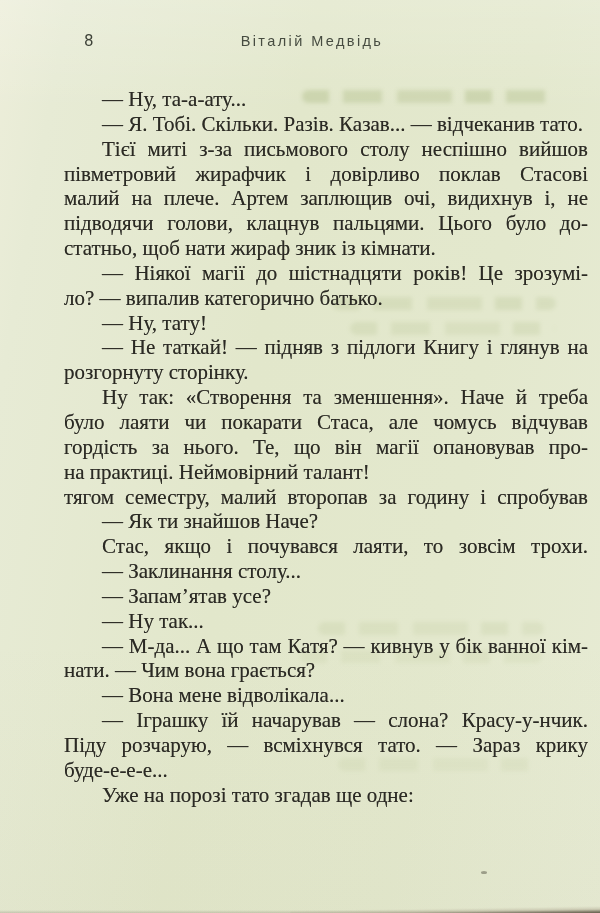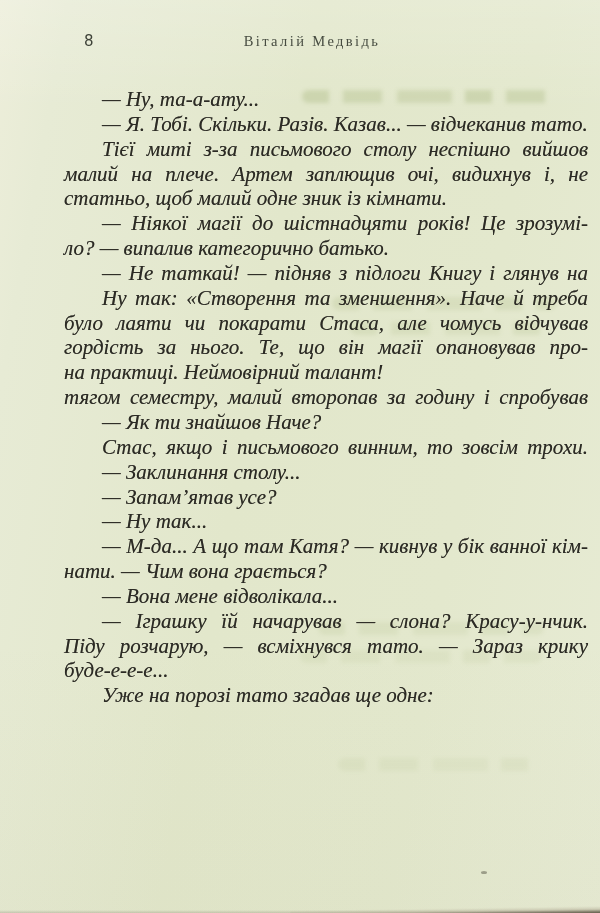"Віталій Медвідь" .running { font-family: Liberation Serif, serif -> Liberation Sans, sans-serif }
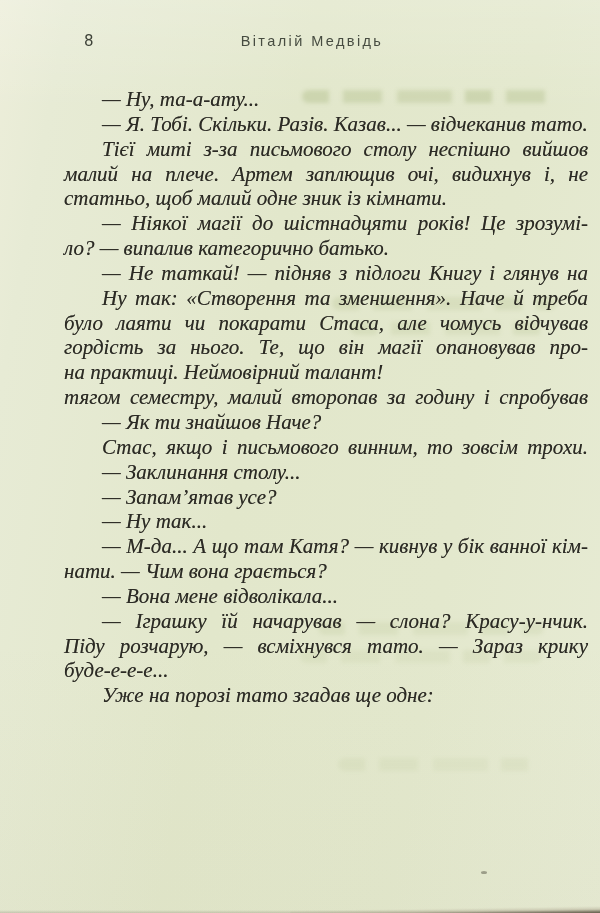"— Ну, та-а-ату..." .line { font-style: italic -> none }
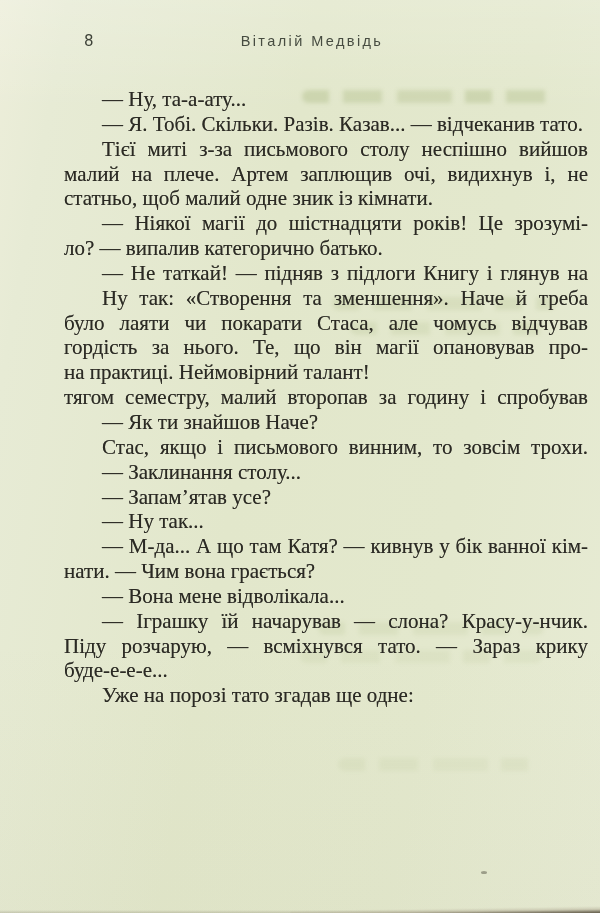"півметровий жирафчик і довірливо поклав" div.line { html: none -> <div>півметровий жирафчик і довірливо поклав Стасові</div> }
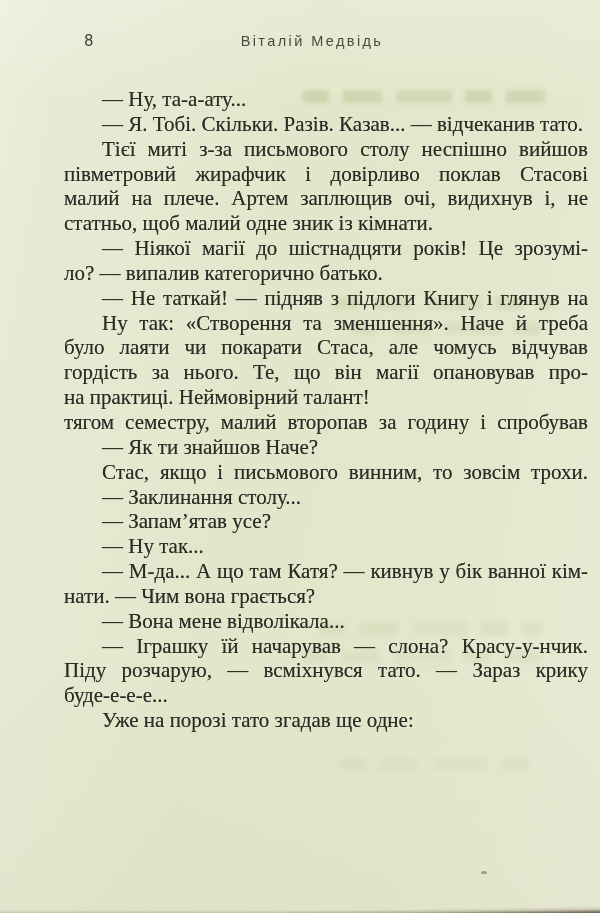"підводячи голови, клацнув пальцями." div.line { html: none -> <div>підводячи голови, клацнув пальцями. Цього було до-</div> }
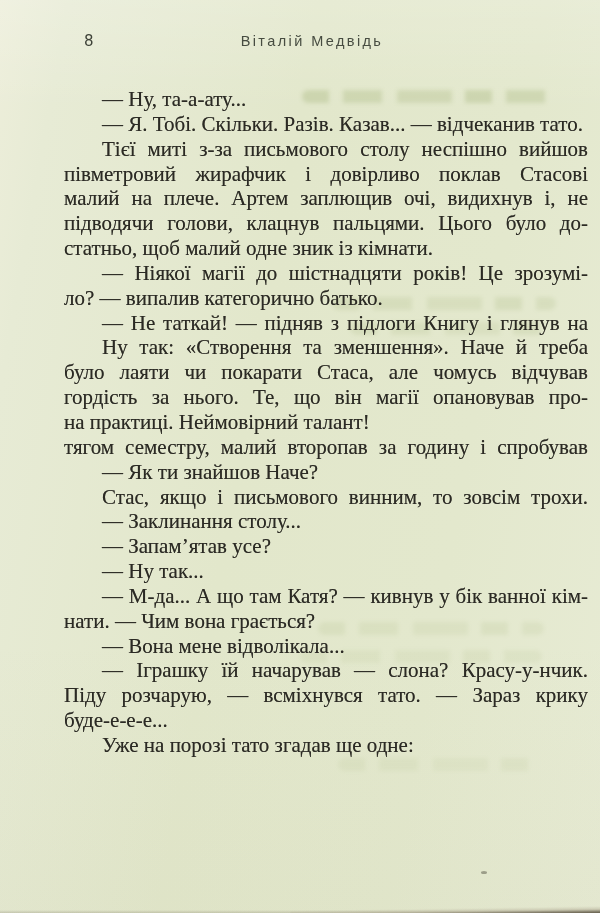"статньо, щоб малий одне зник" div.line { text: малий одне -> нати жираф }
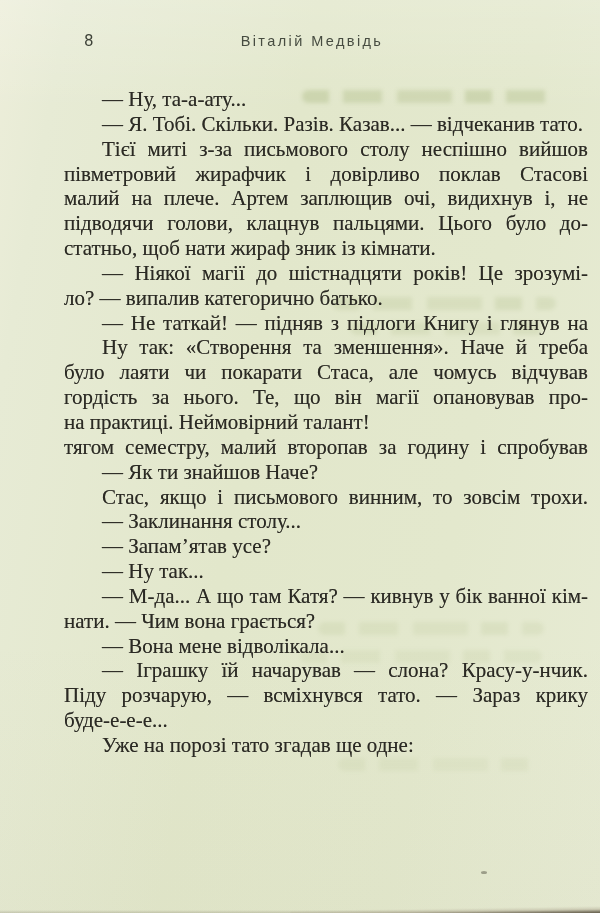"— Ну, тату!" div.line { html: none -> <div>— Ну, тату!</div> }
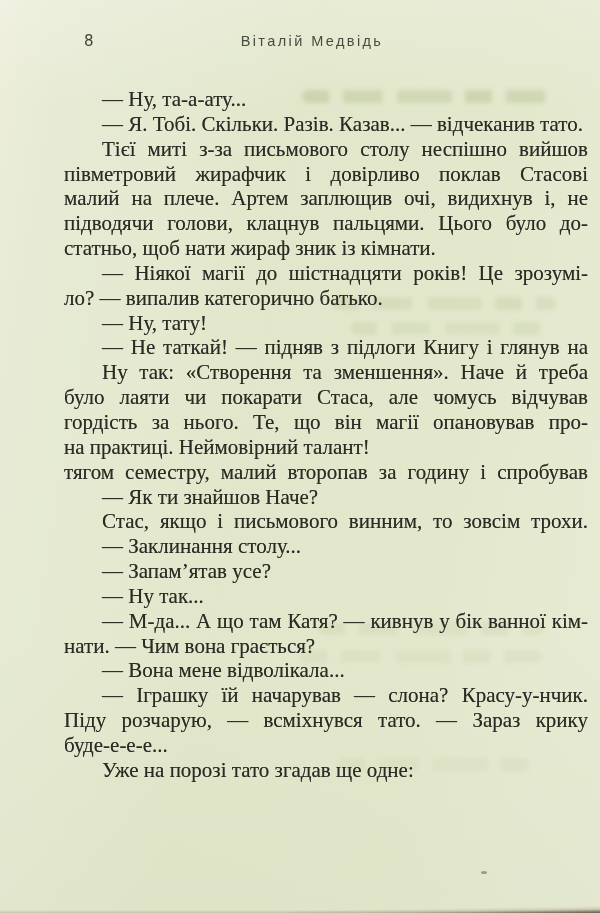"розгорнуту сторінку." div.line { html: none -> <div>розгорнуту сторінку.</div> }
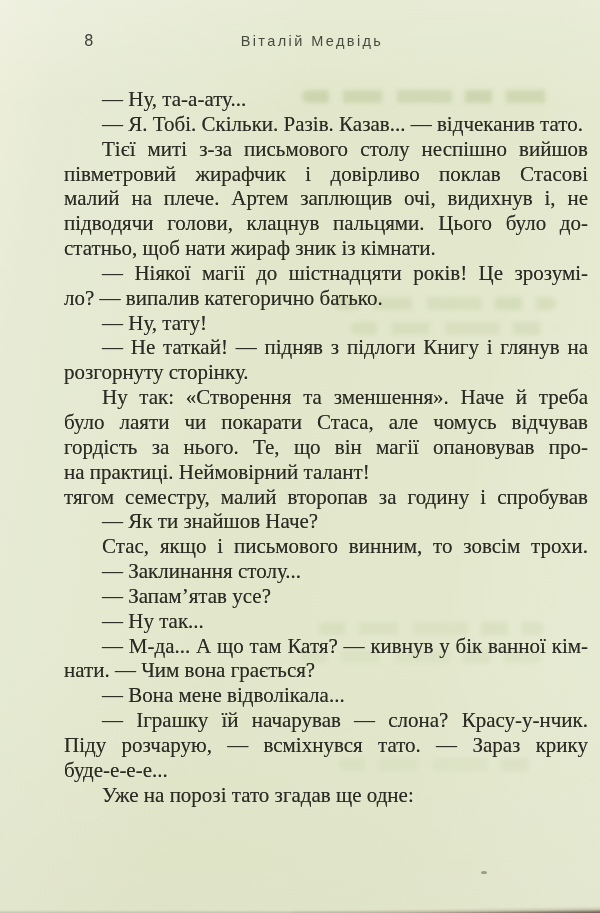"Стас, якщо і письмового винним," div.line { text: письмового винним -> почувався лаяти }
